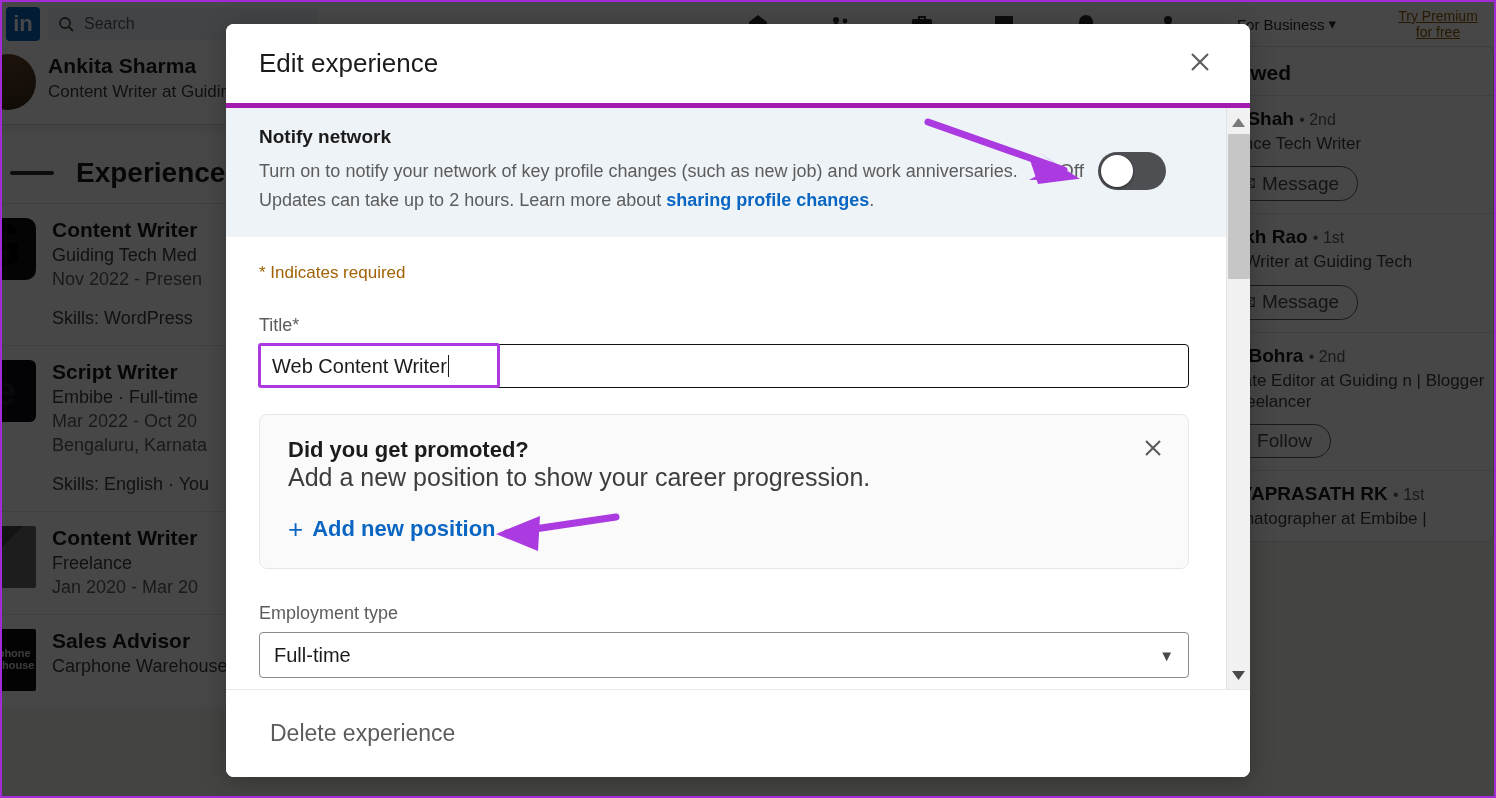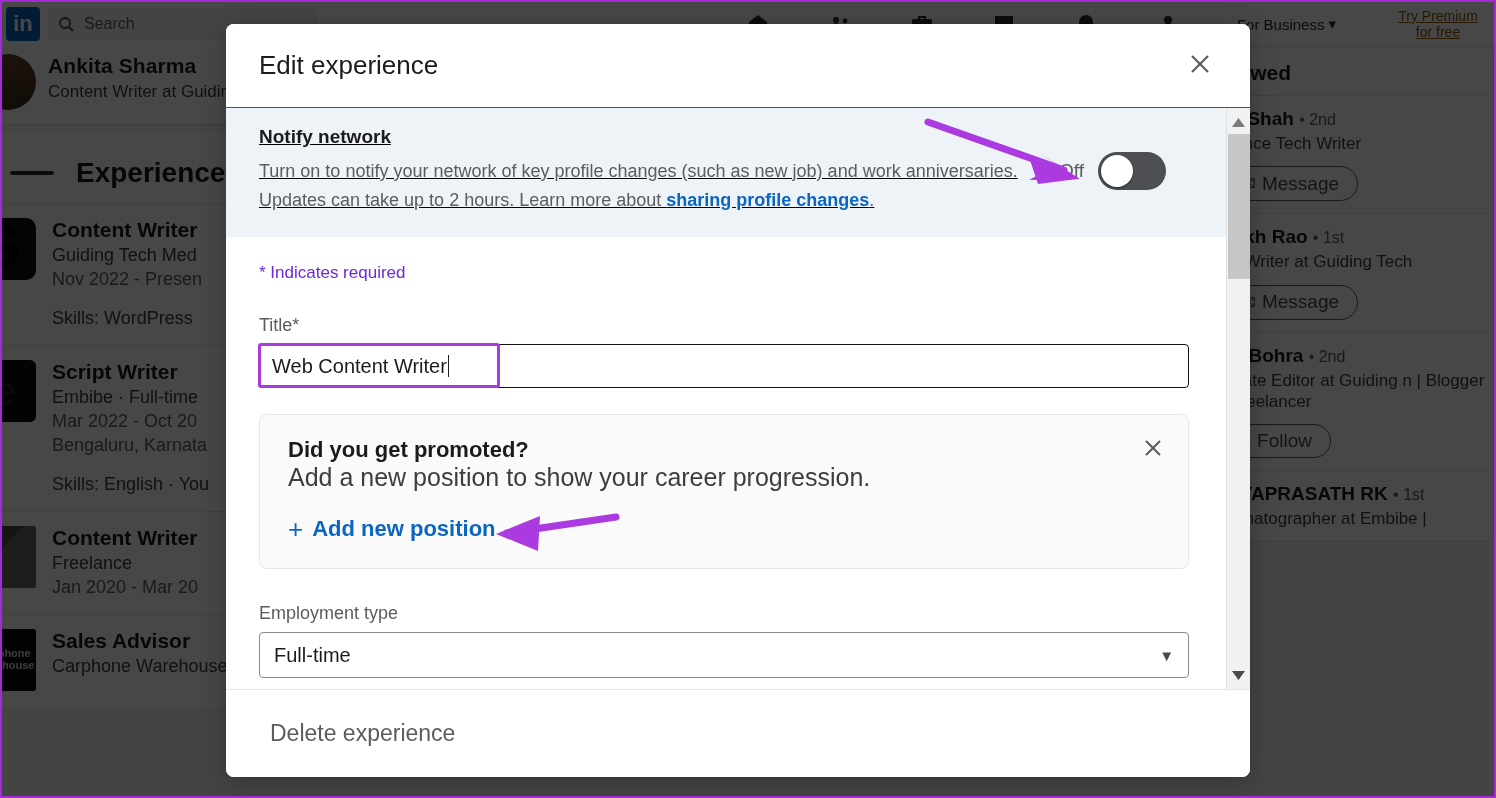"Edit experience" .modal-header { border-bottom: 1px solid #a21caf -> 5px solid #a21caf }
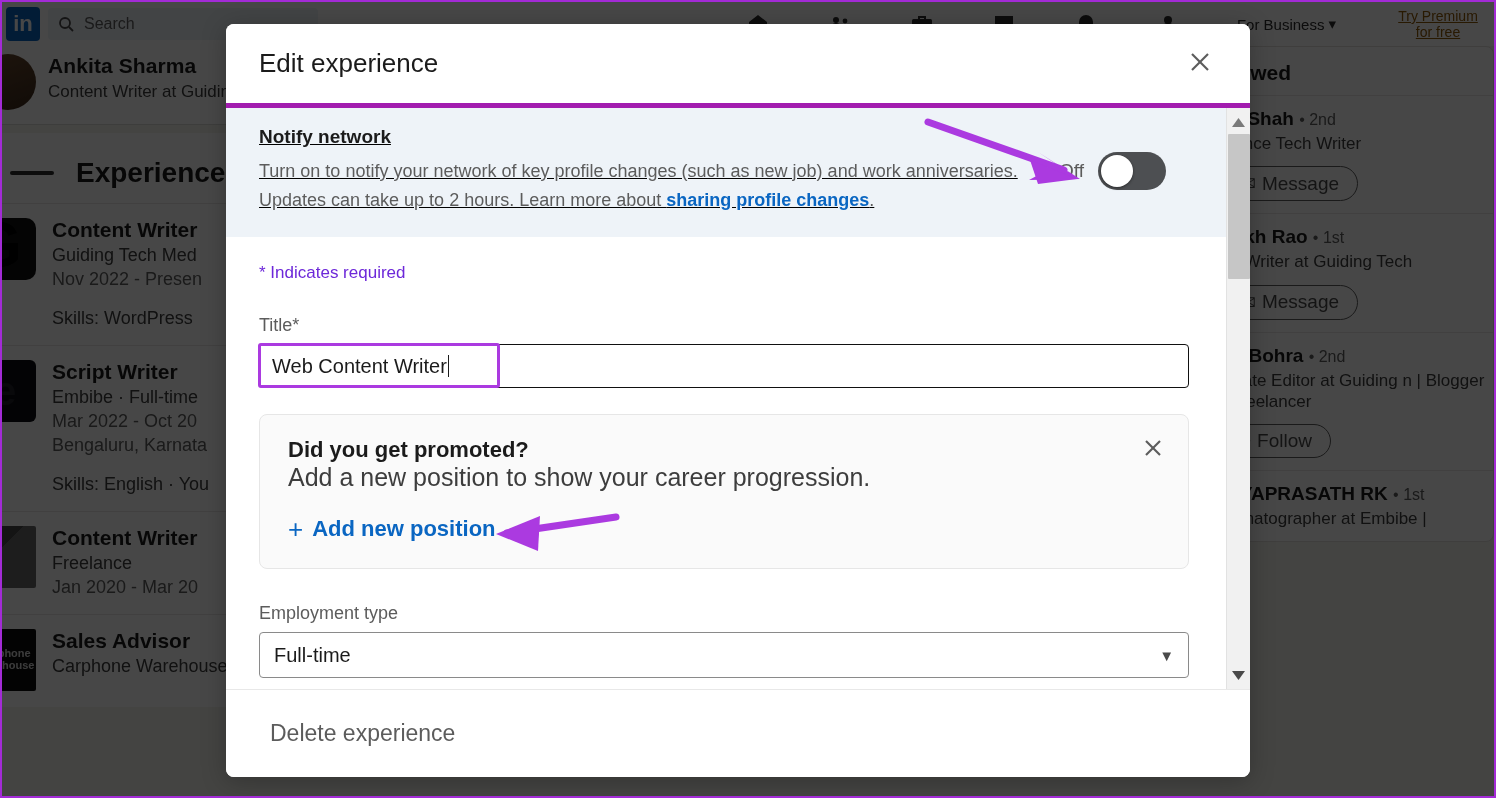"Notify network" .notify-texts { text-decoration: underline -> none }
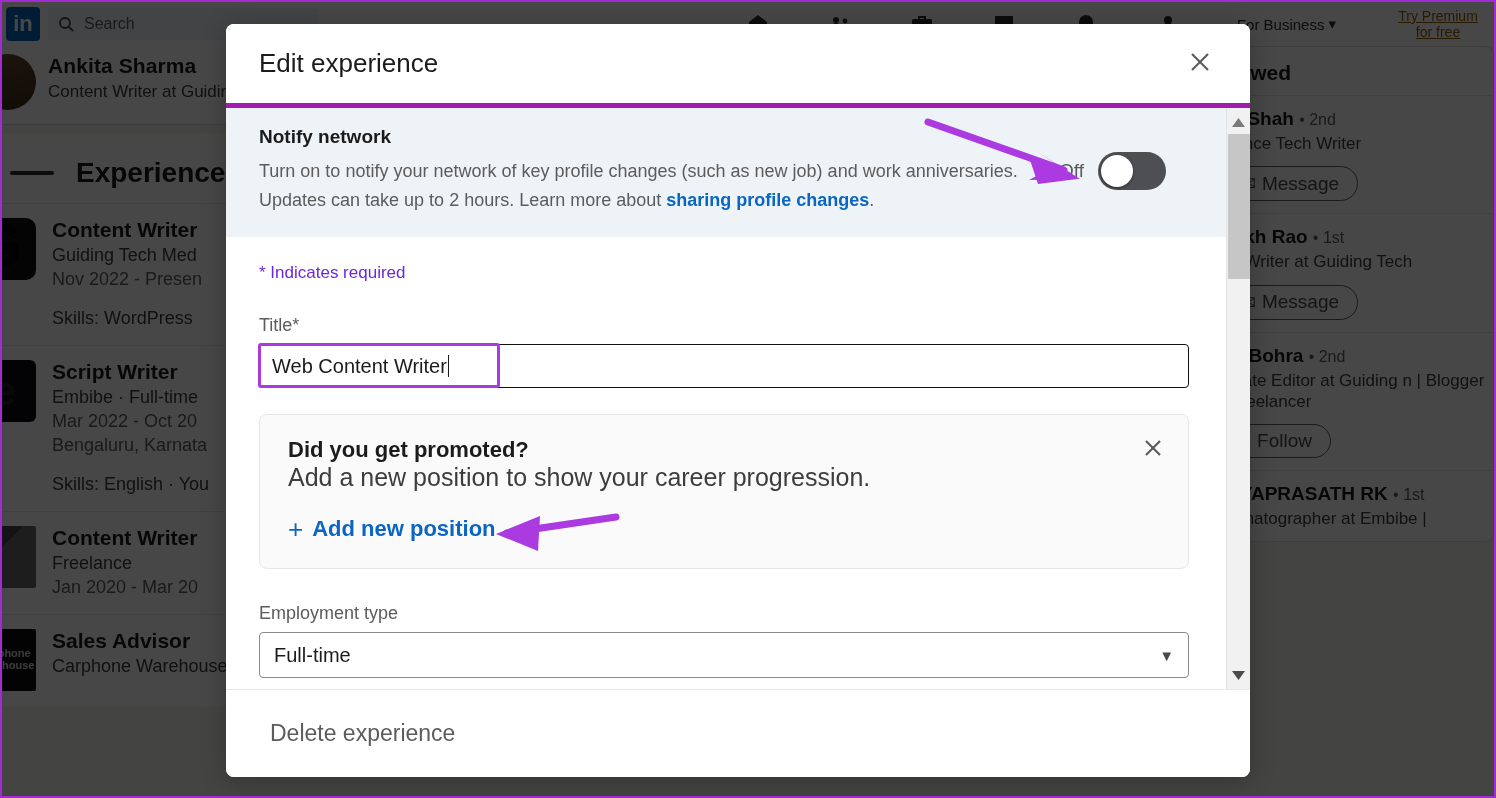"* Indicates required" .req-note { color: #6d28d9 -> #a16207 }
